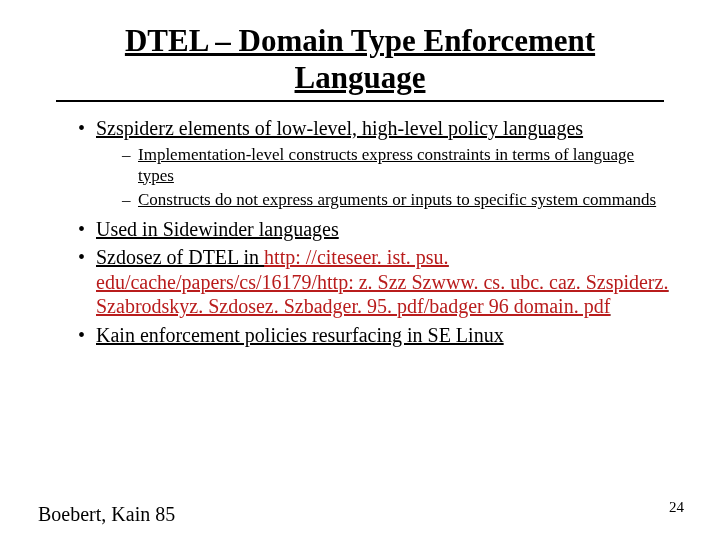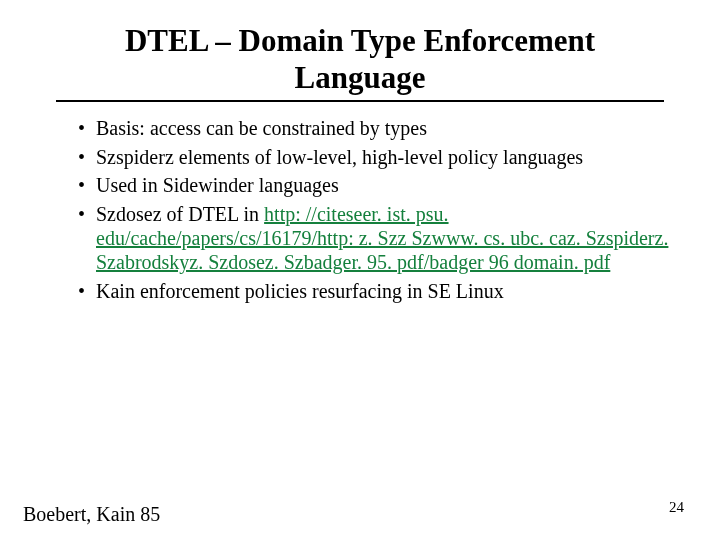"DTEL – Domain Type Enforcement" .slide { text-decoration: none -> underline }
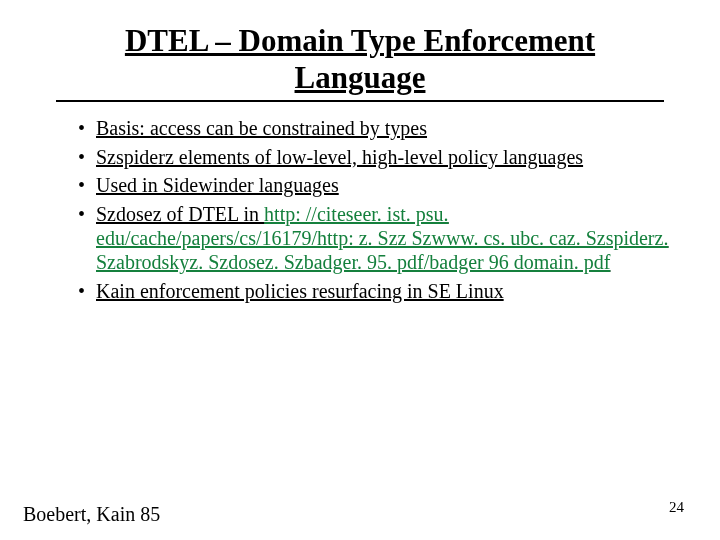"Basis: access can be constrained" li { html: <li> <span>Basis: access can be constrained by types</span> </li> -> none }
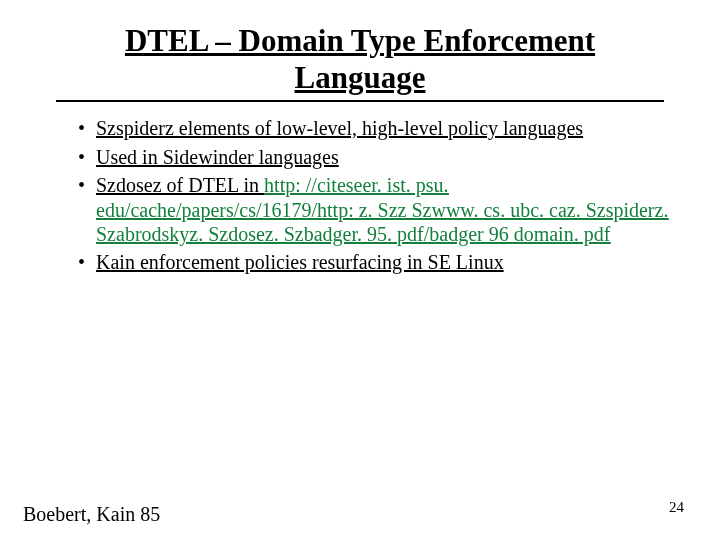"Implementation-level constructs express" ul.level2 { html: none -> <ul> <li> <span>Implementation-level constructs express constraints in terms of language types</span> </li> <li> <span>Constructs do not express arguments or inputs to specific system commands</span> </li> </ul> }
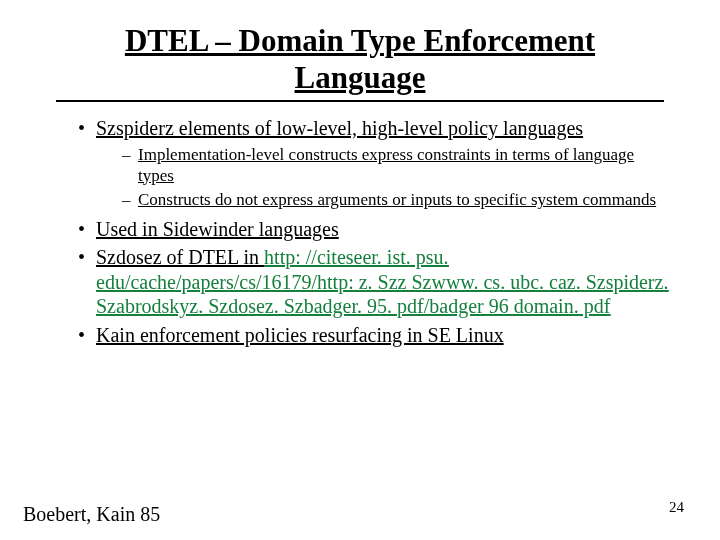"http: //citeseer. ist. psu." .link { color: #15803d -> #b91c1c }
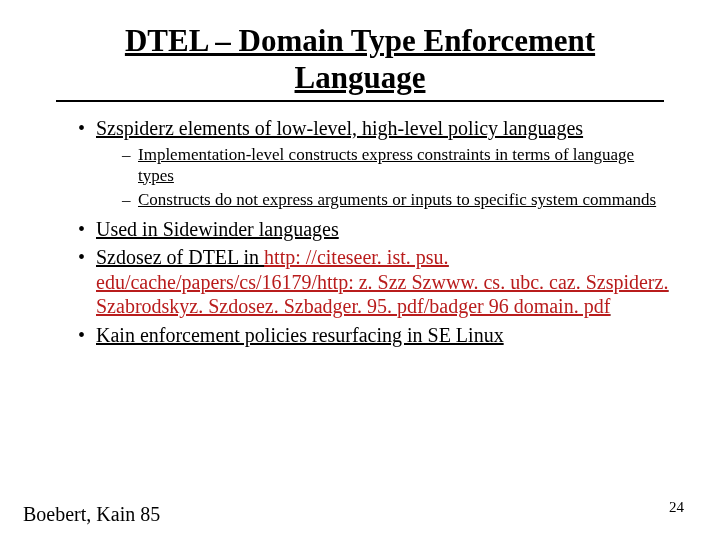"Boebert, Kain 85" .footer-left { left: 23px -> 38px }
